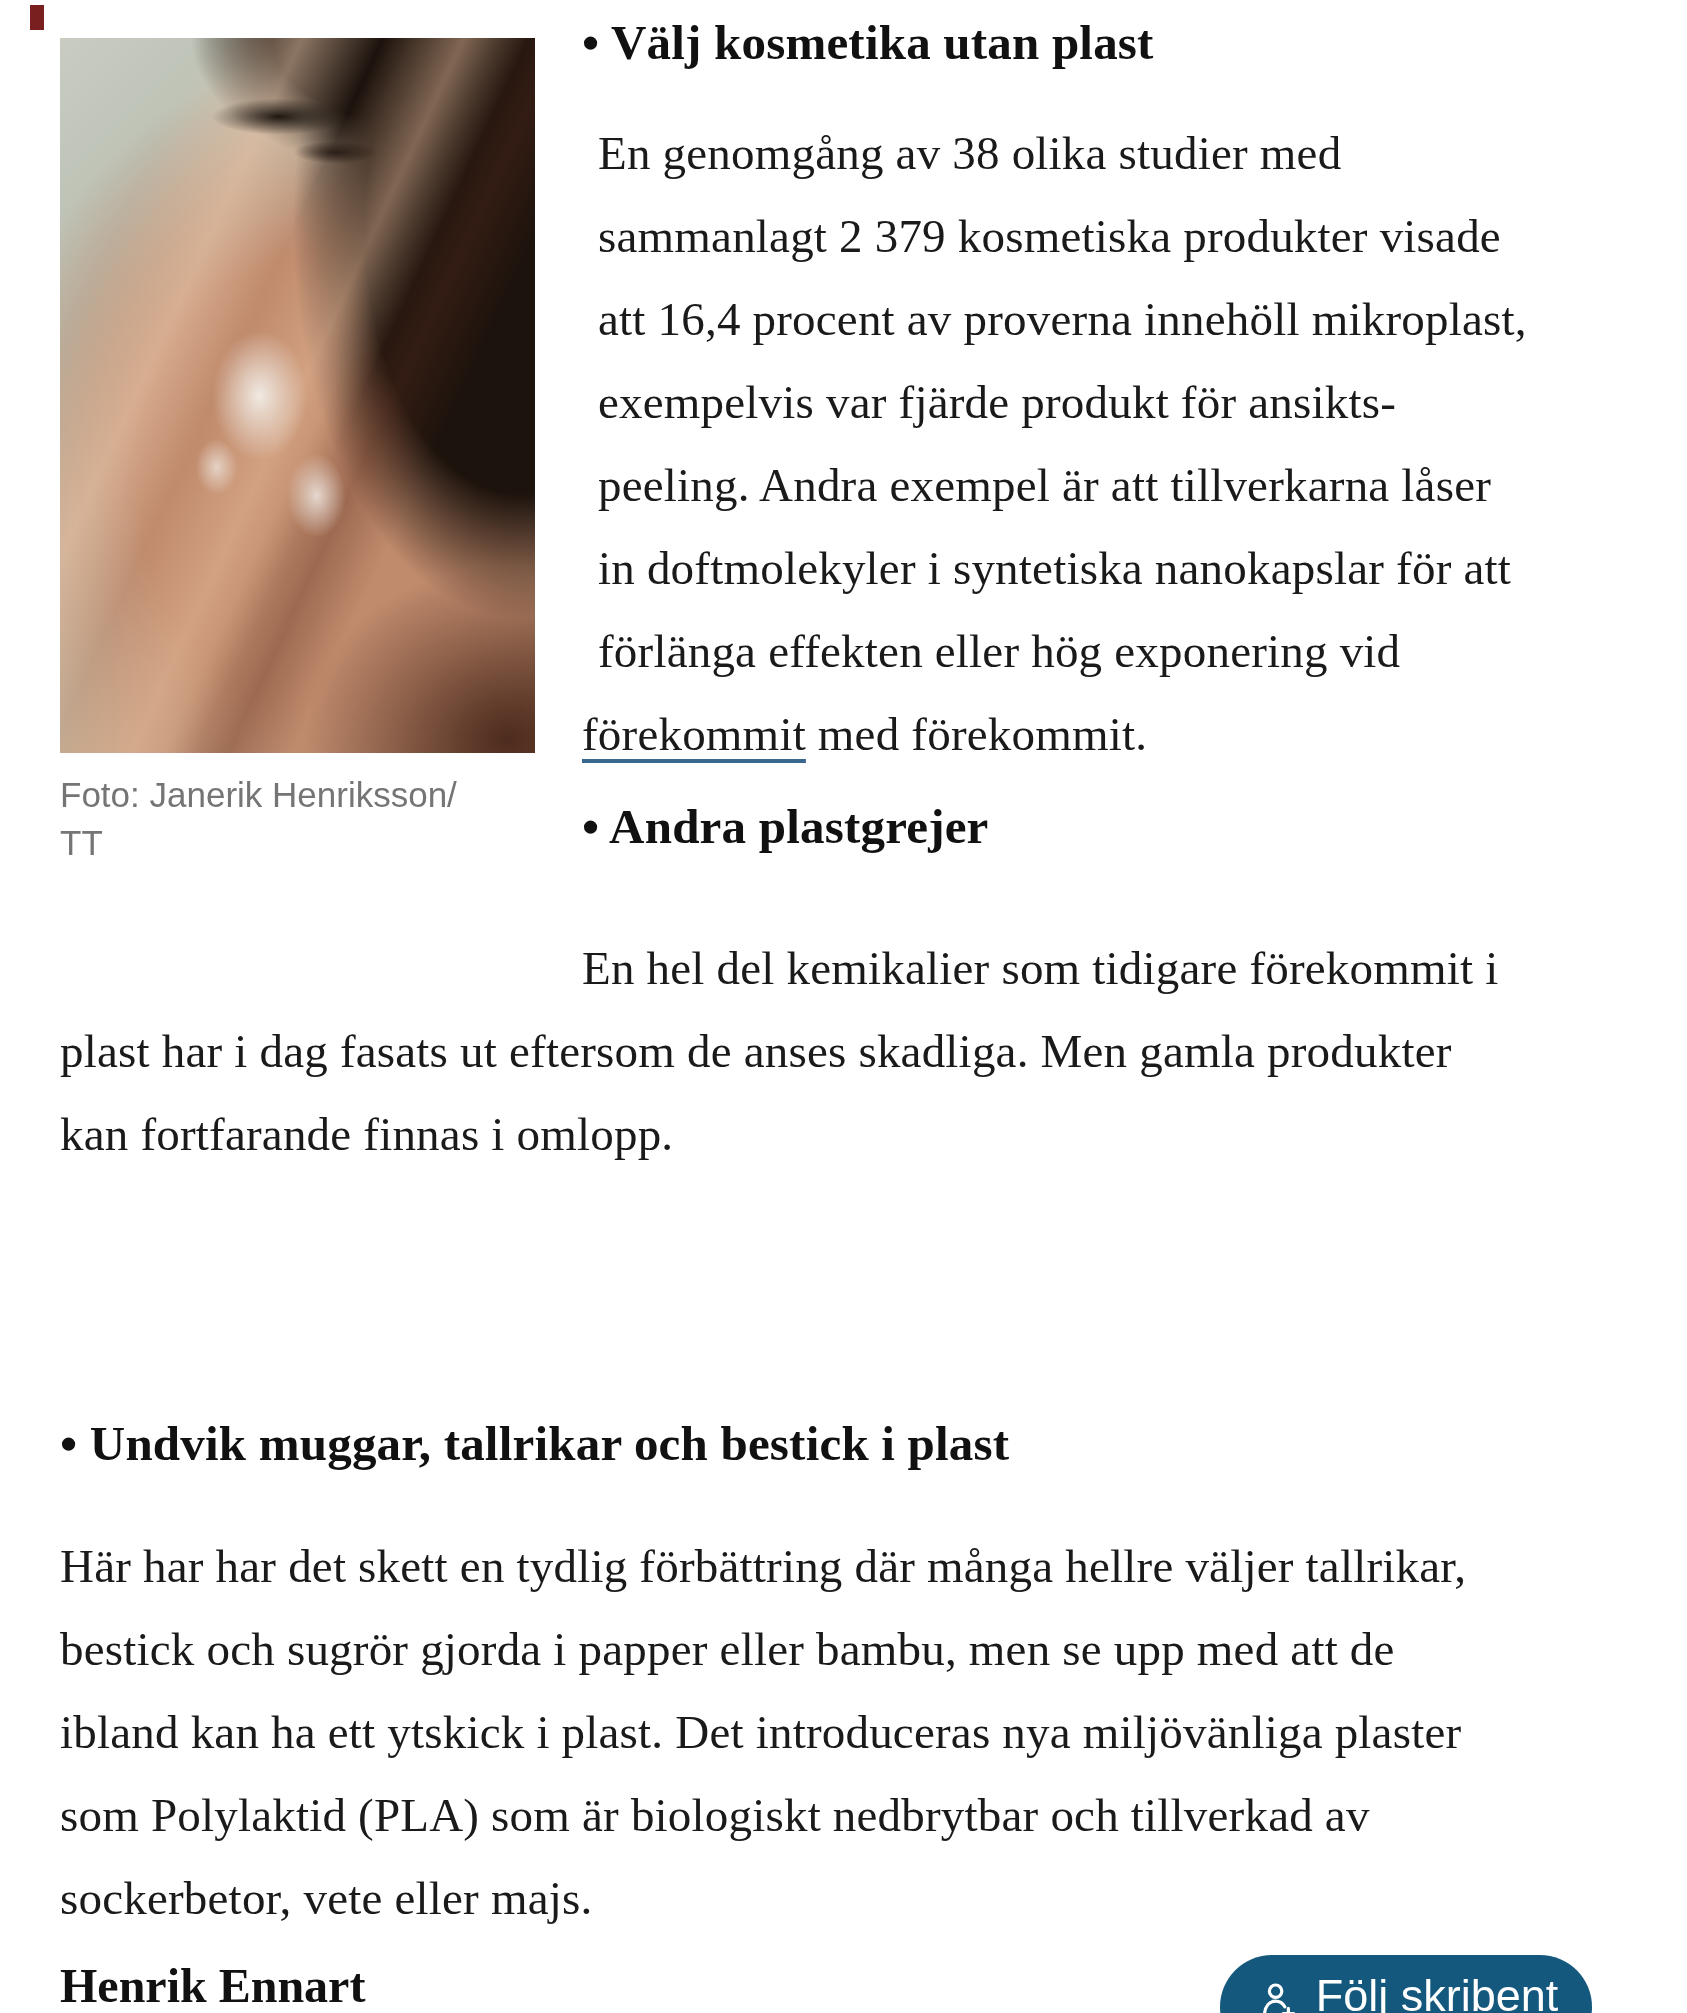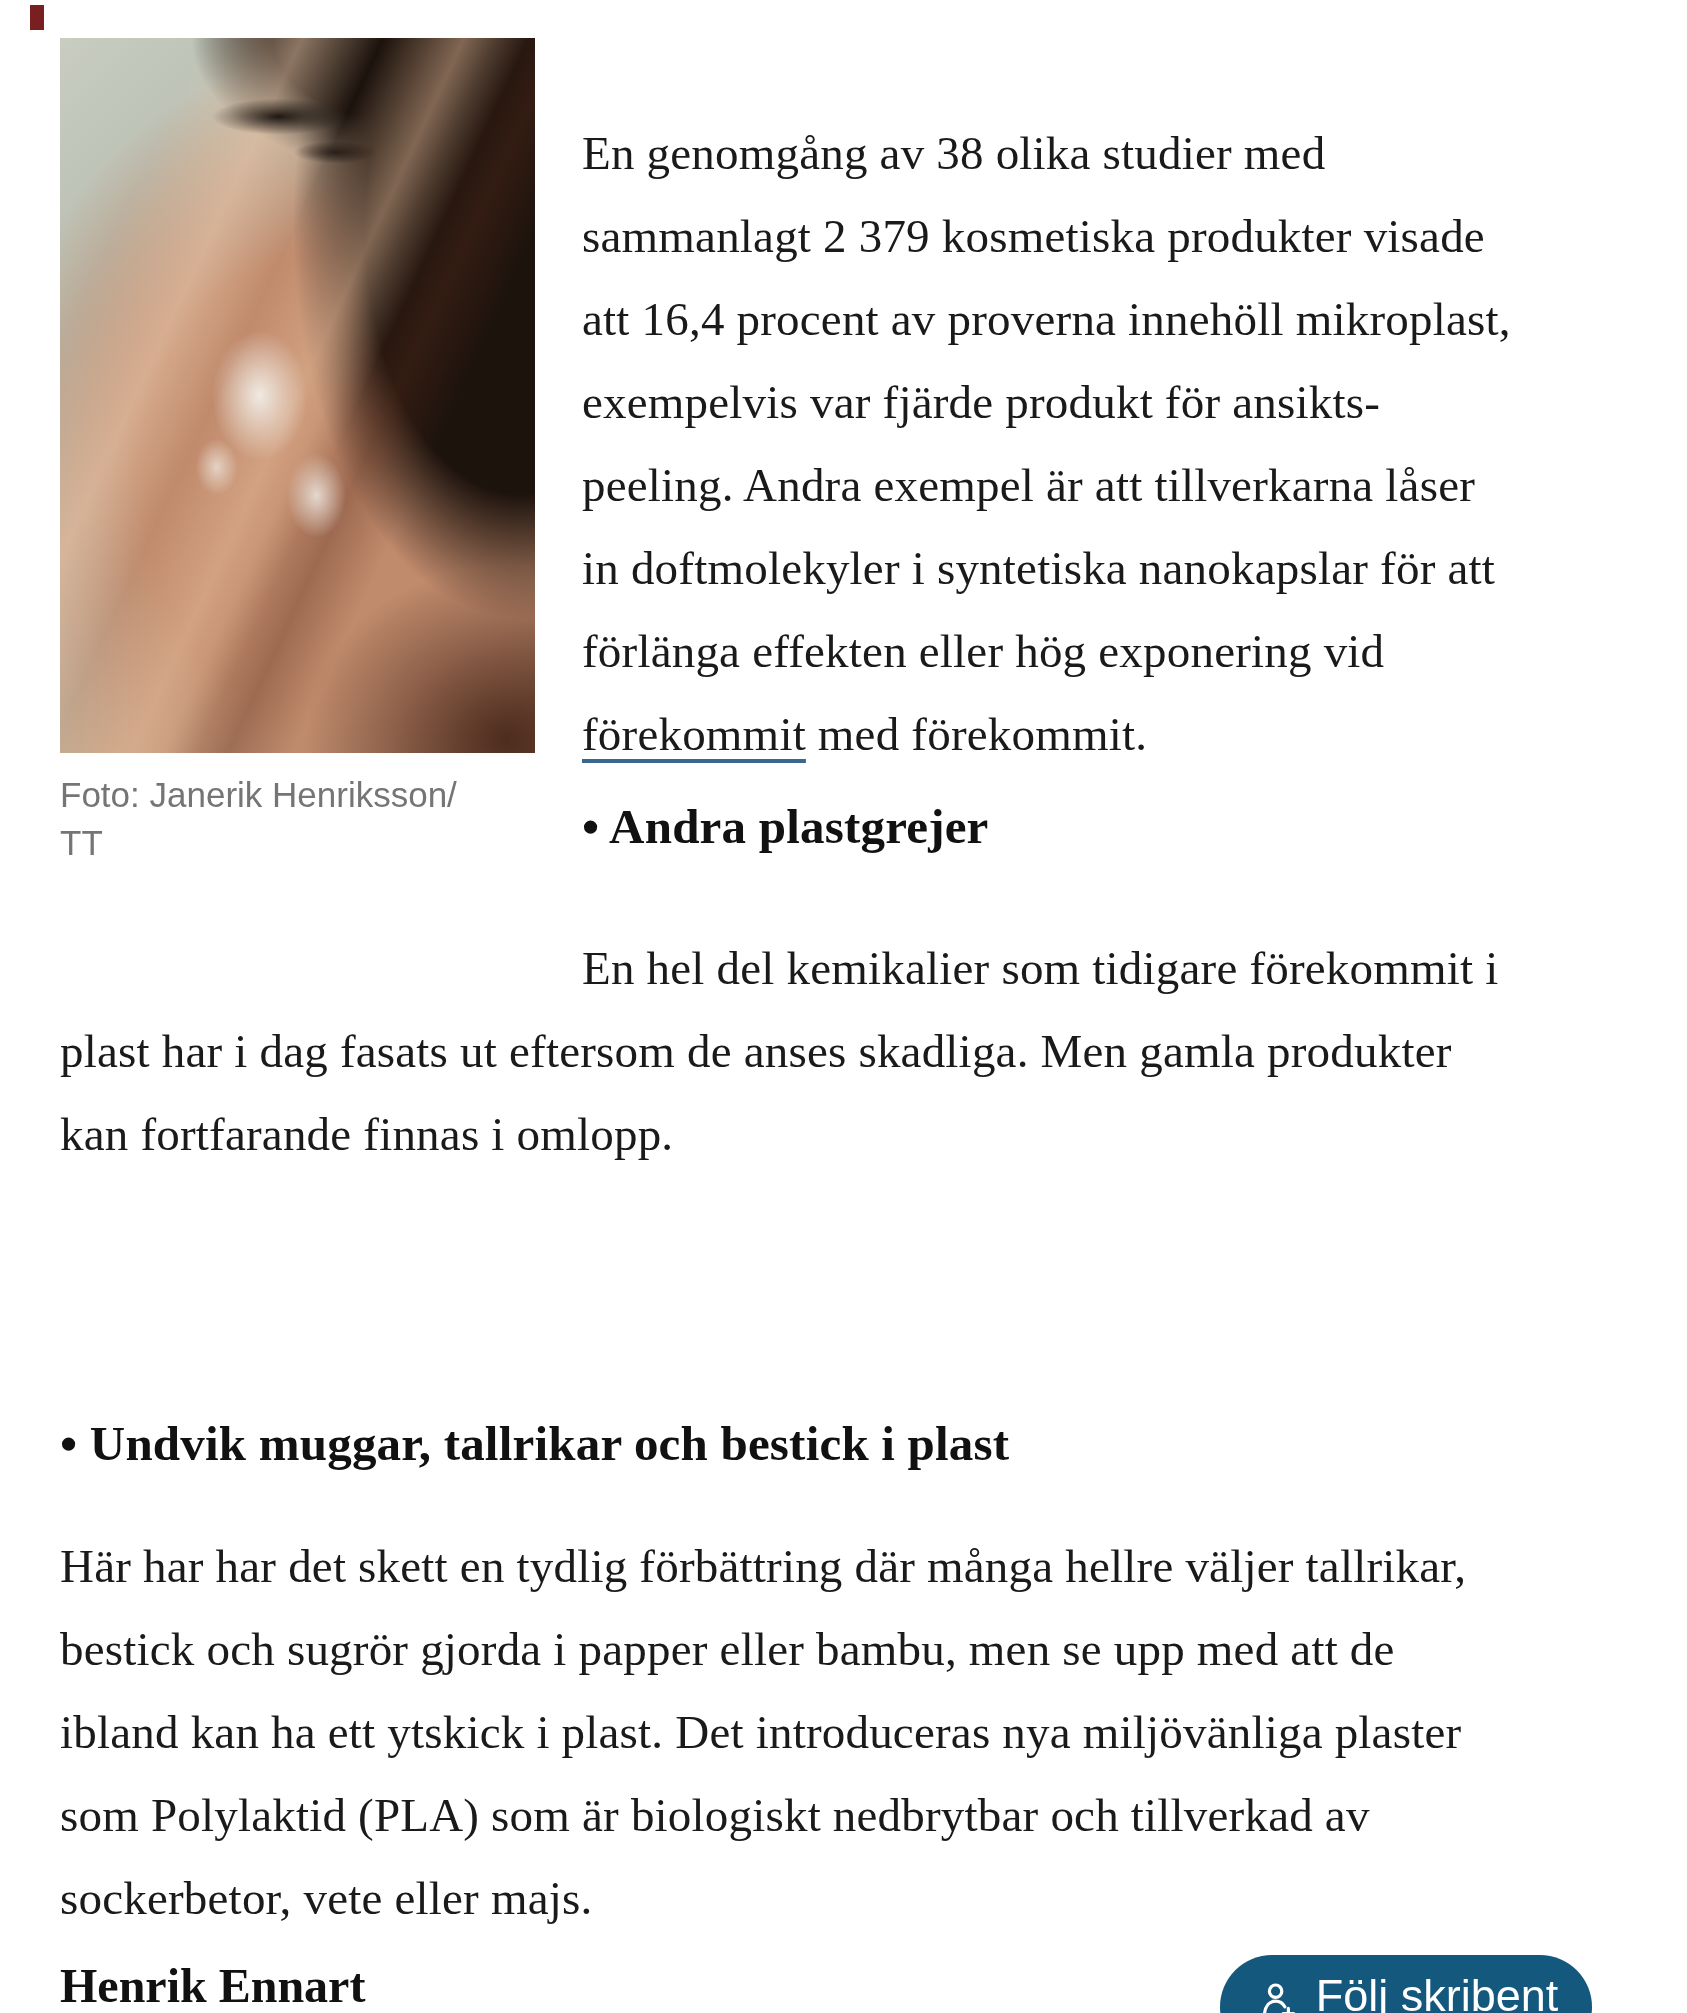"• Välj kosmetika utan plast" div.bullet-heading { html: none -> <div>• Välj kosmetika utan plast</div> }
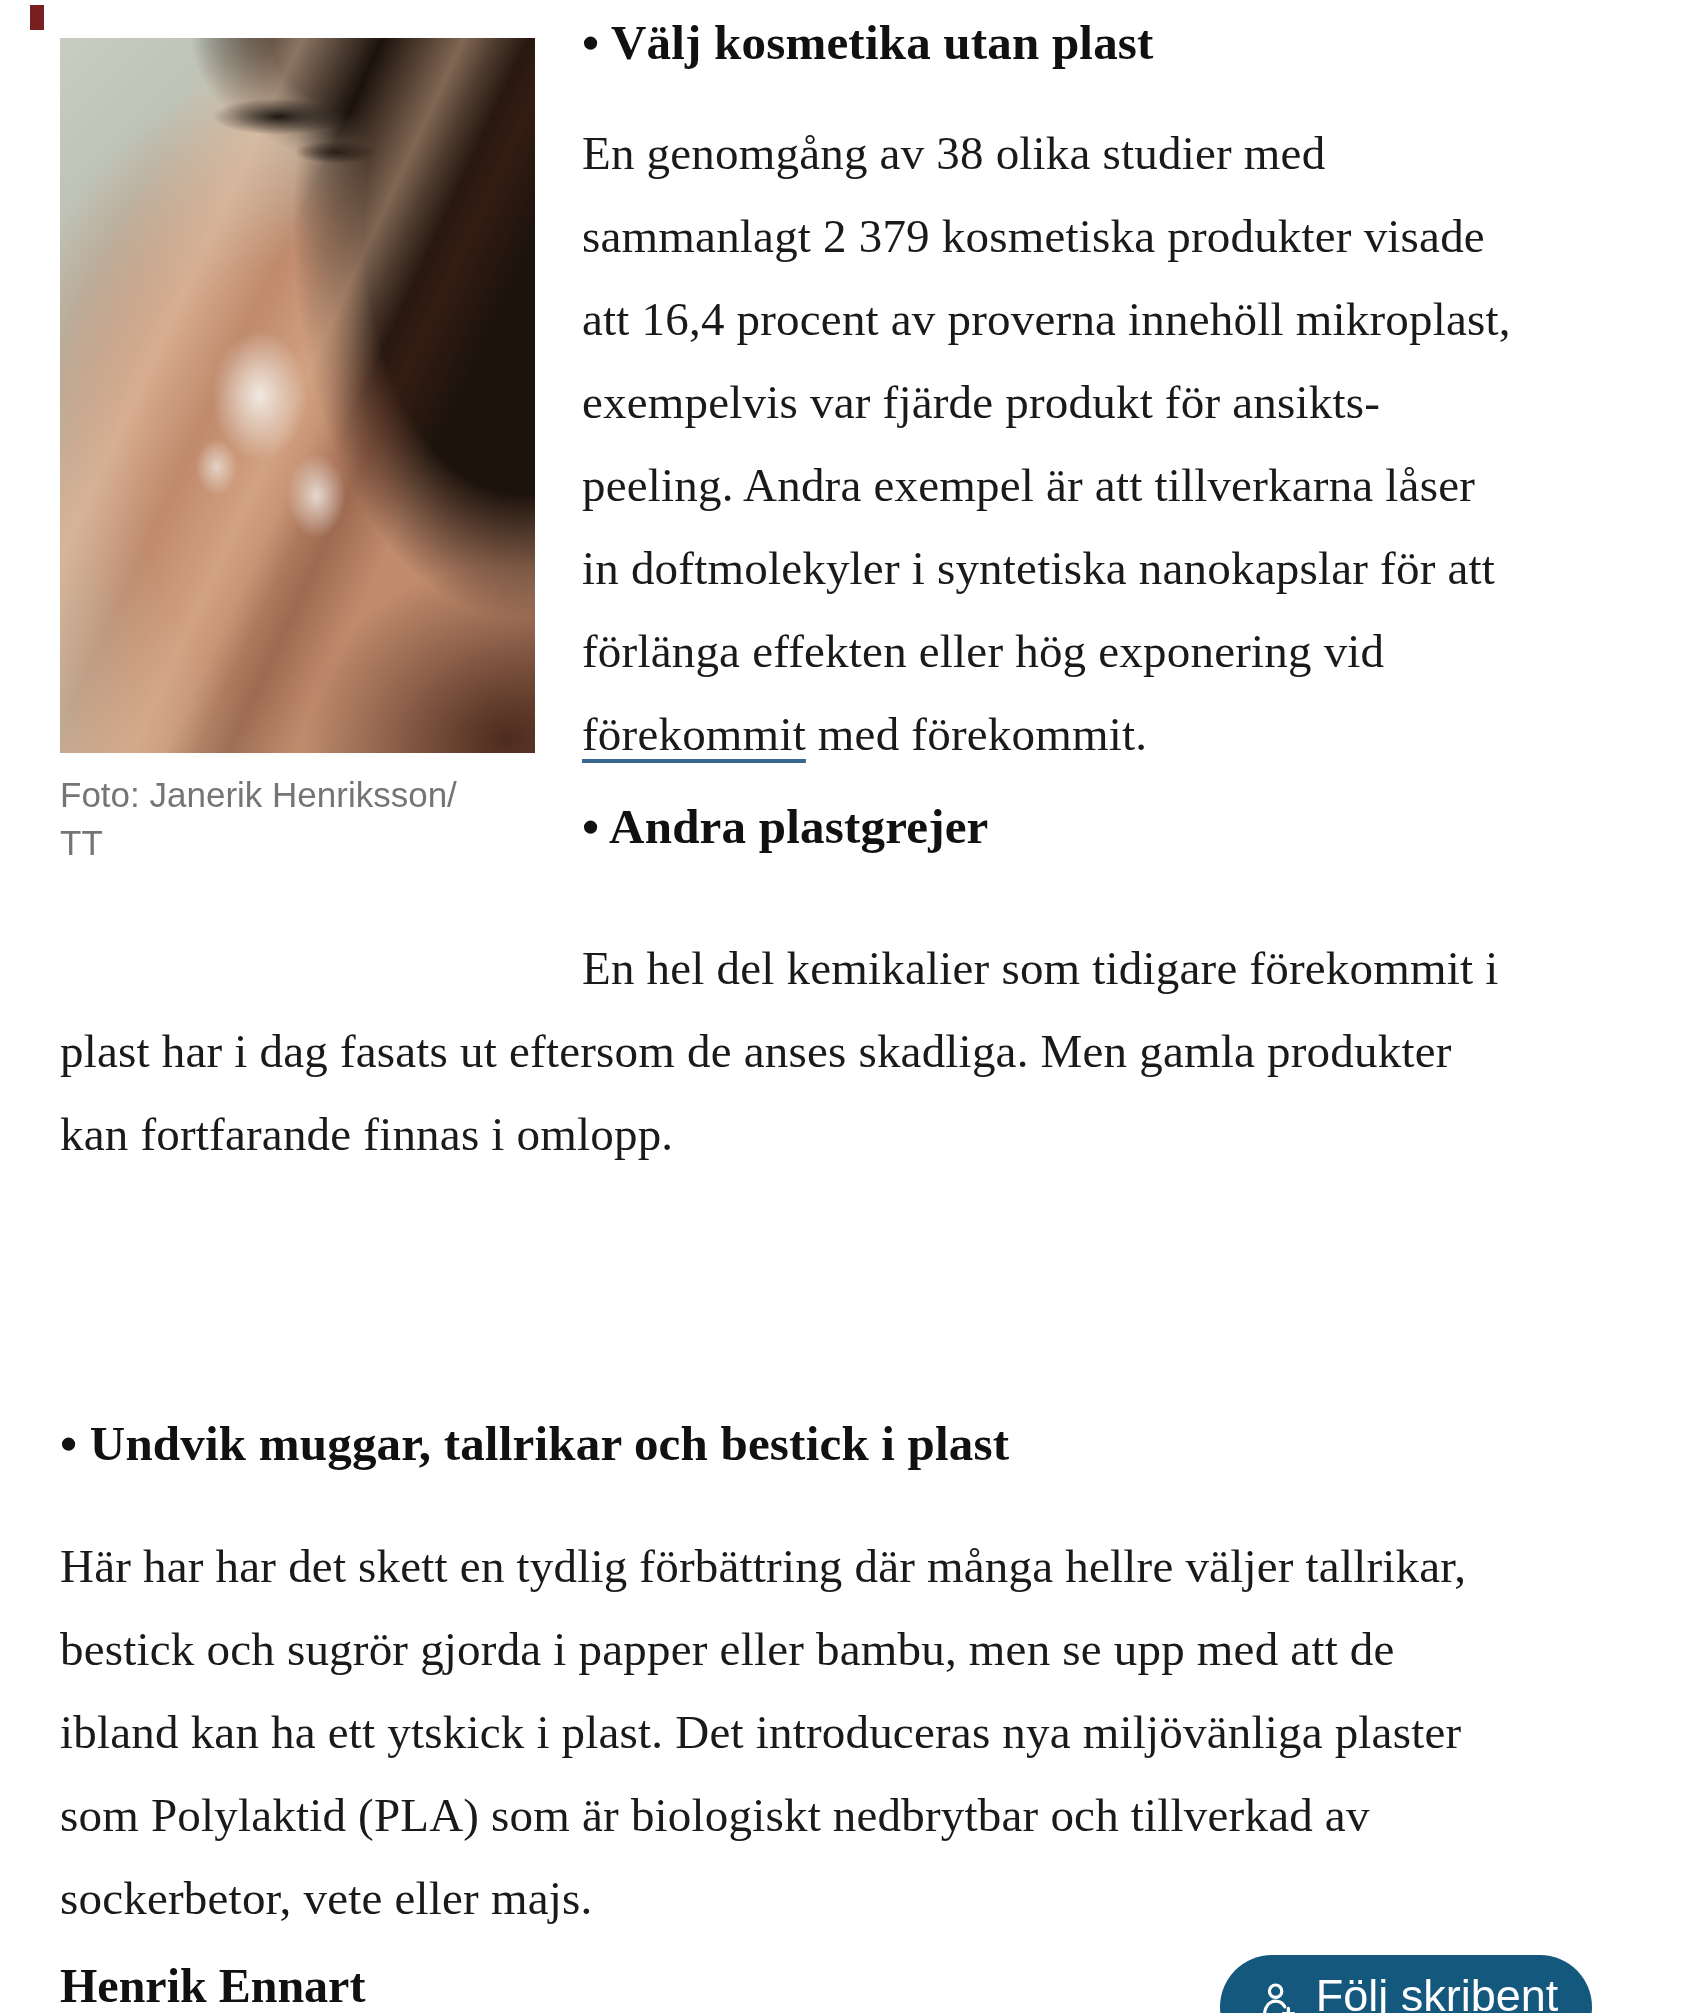"En genomgång av 38 olika" .para-1 { margin-left: none -> 16px }
